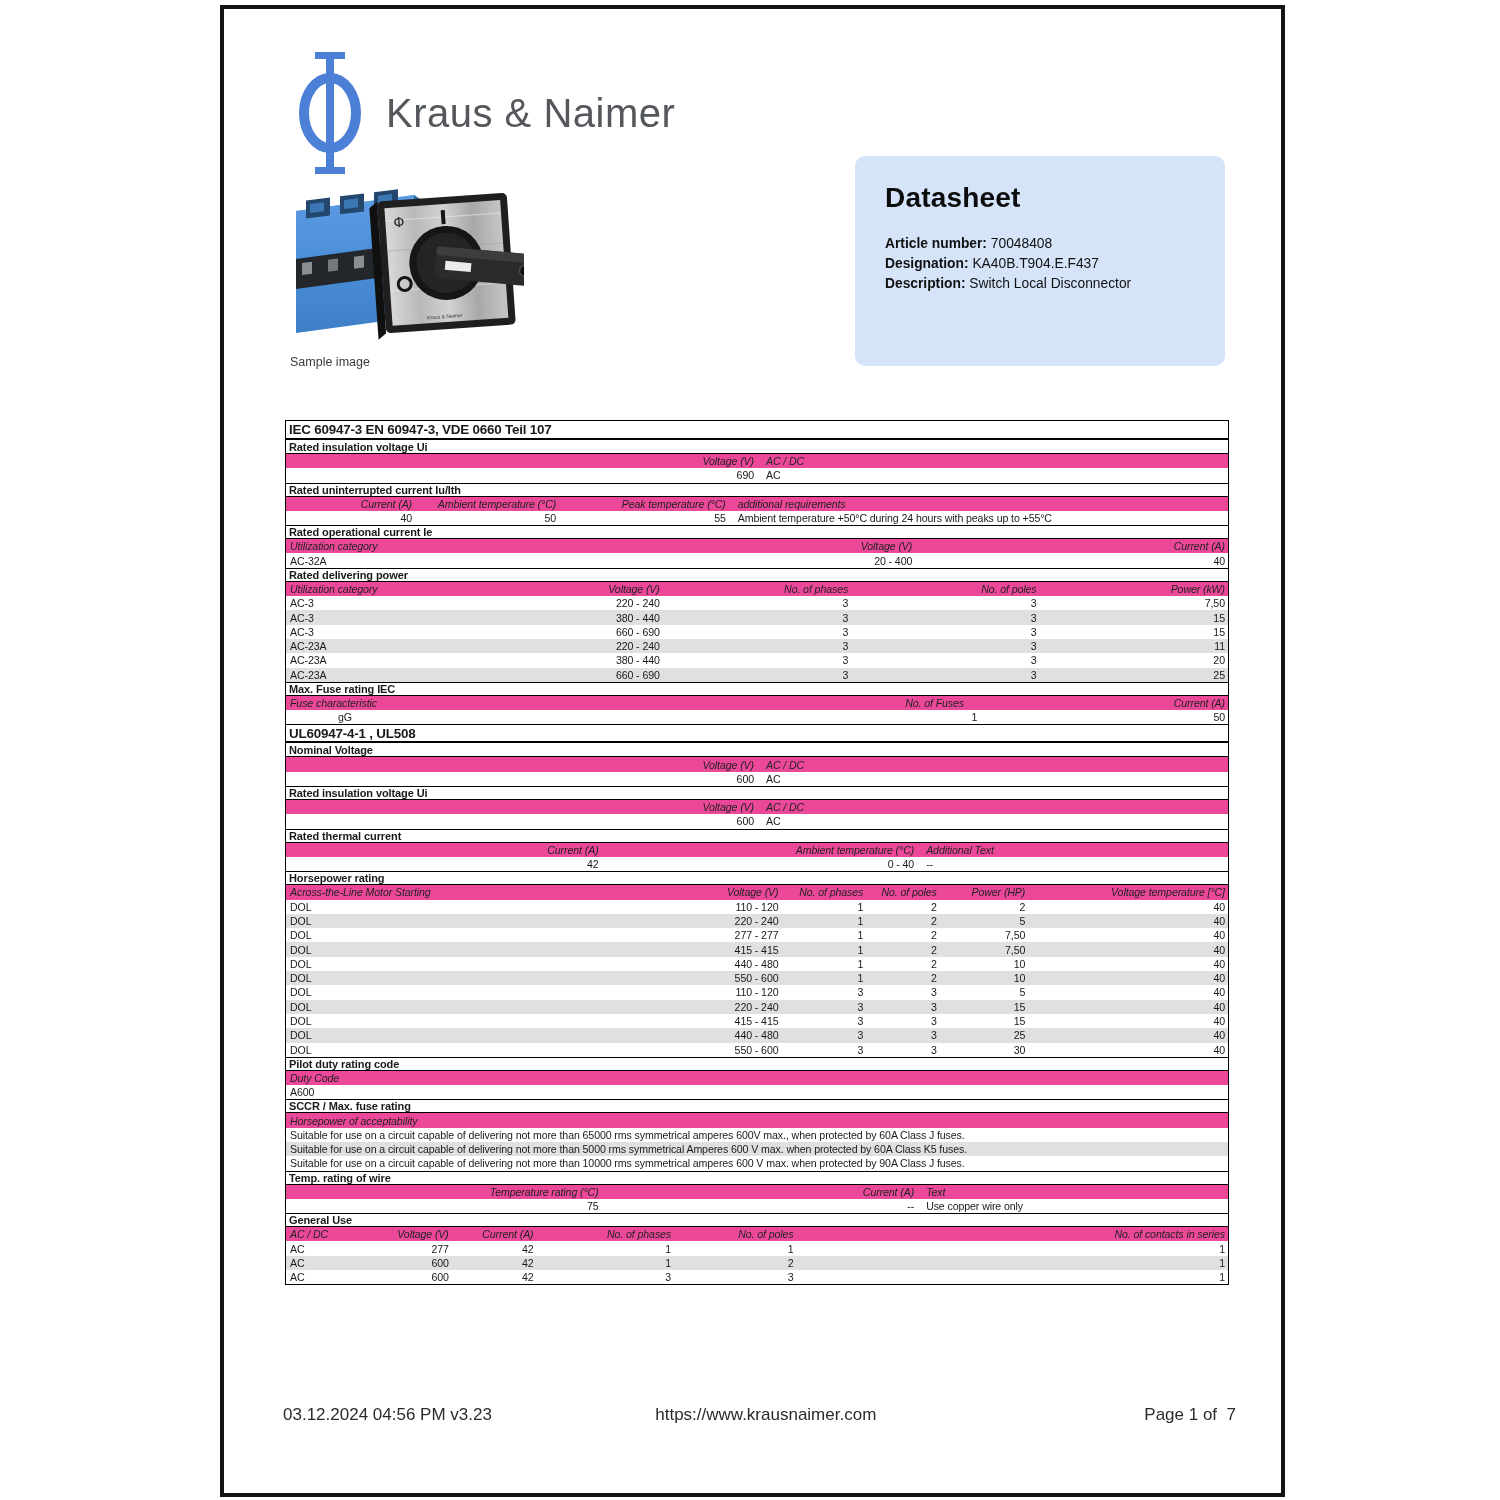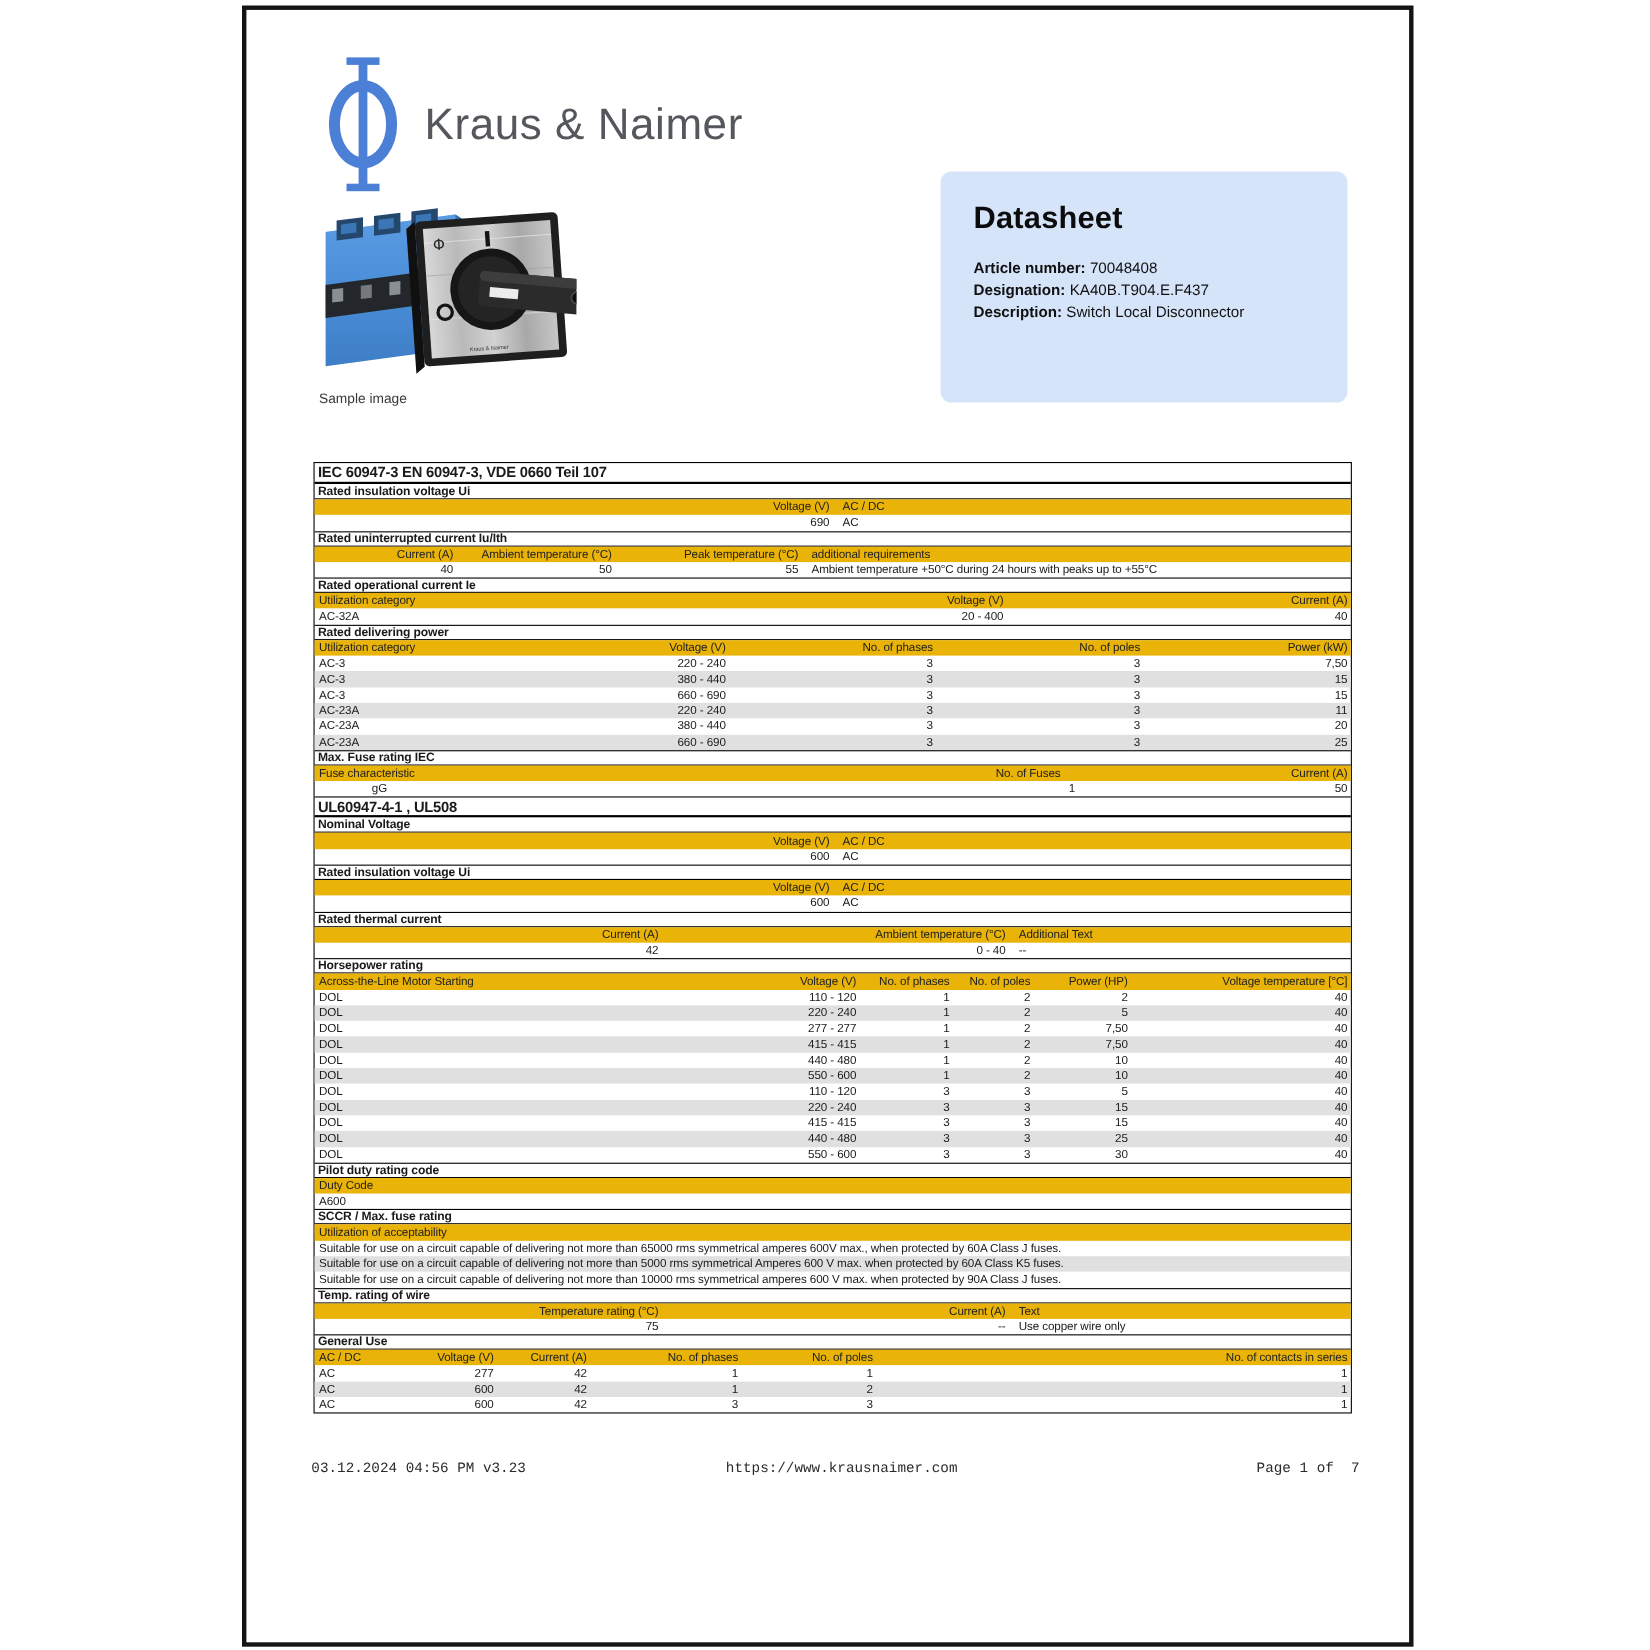"Voltage (V)" .r-header { background: #eab308 -> #ec4899; font-style: none -> italic }
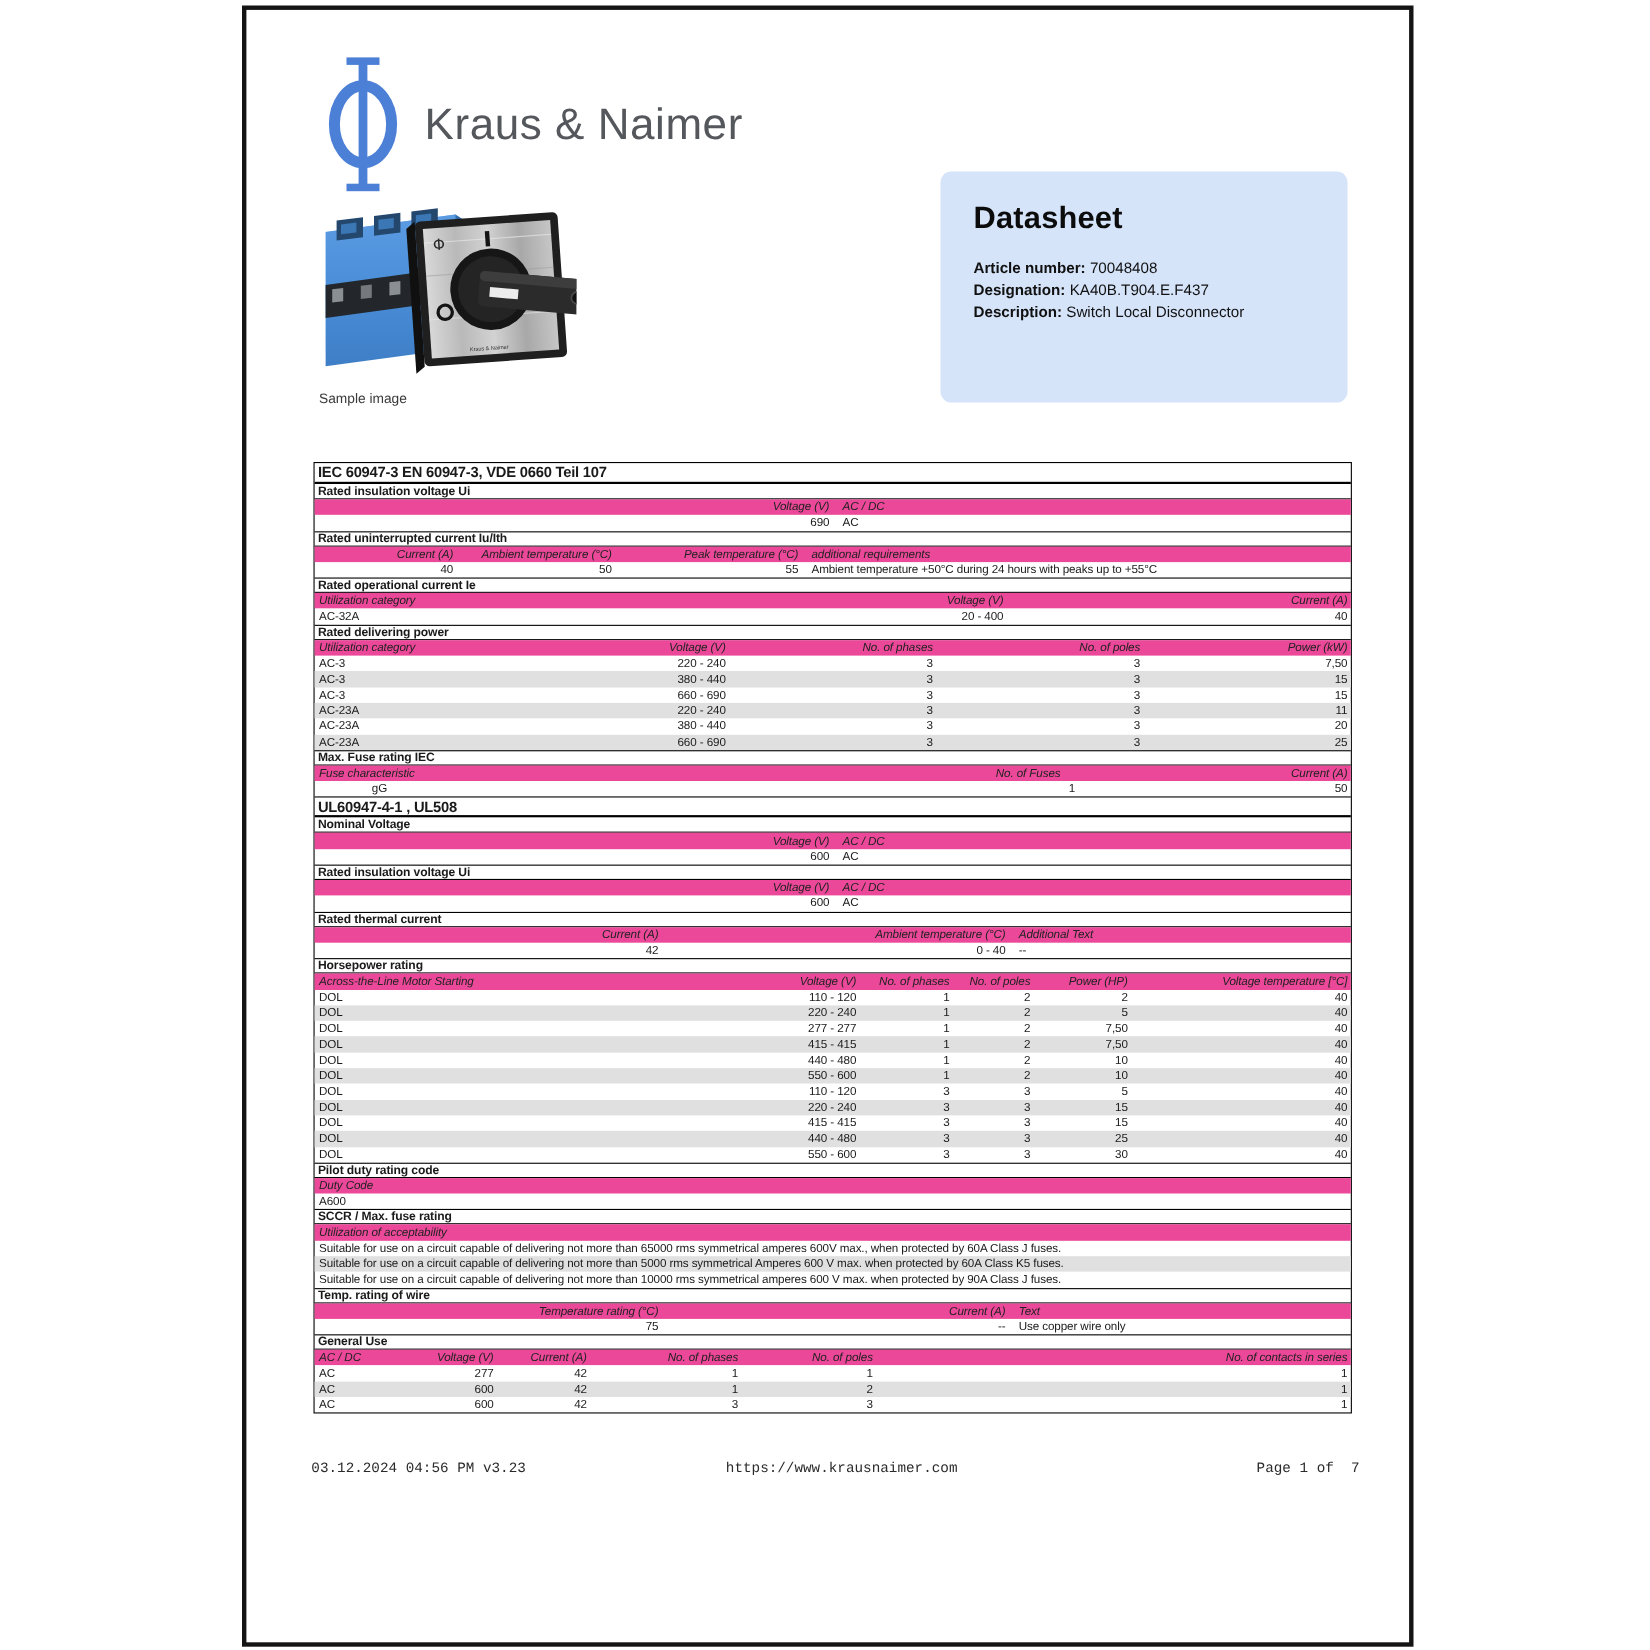"Utilization of acceptability" span.cell { text: Utilization -> Horsepower }
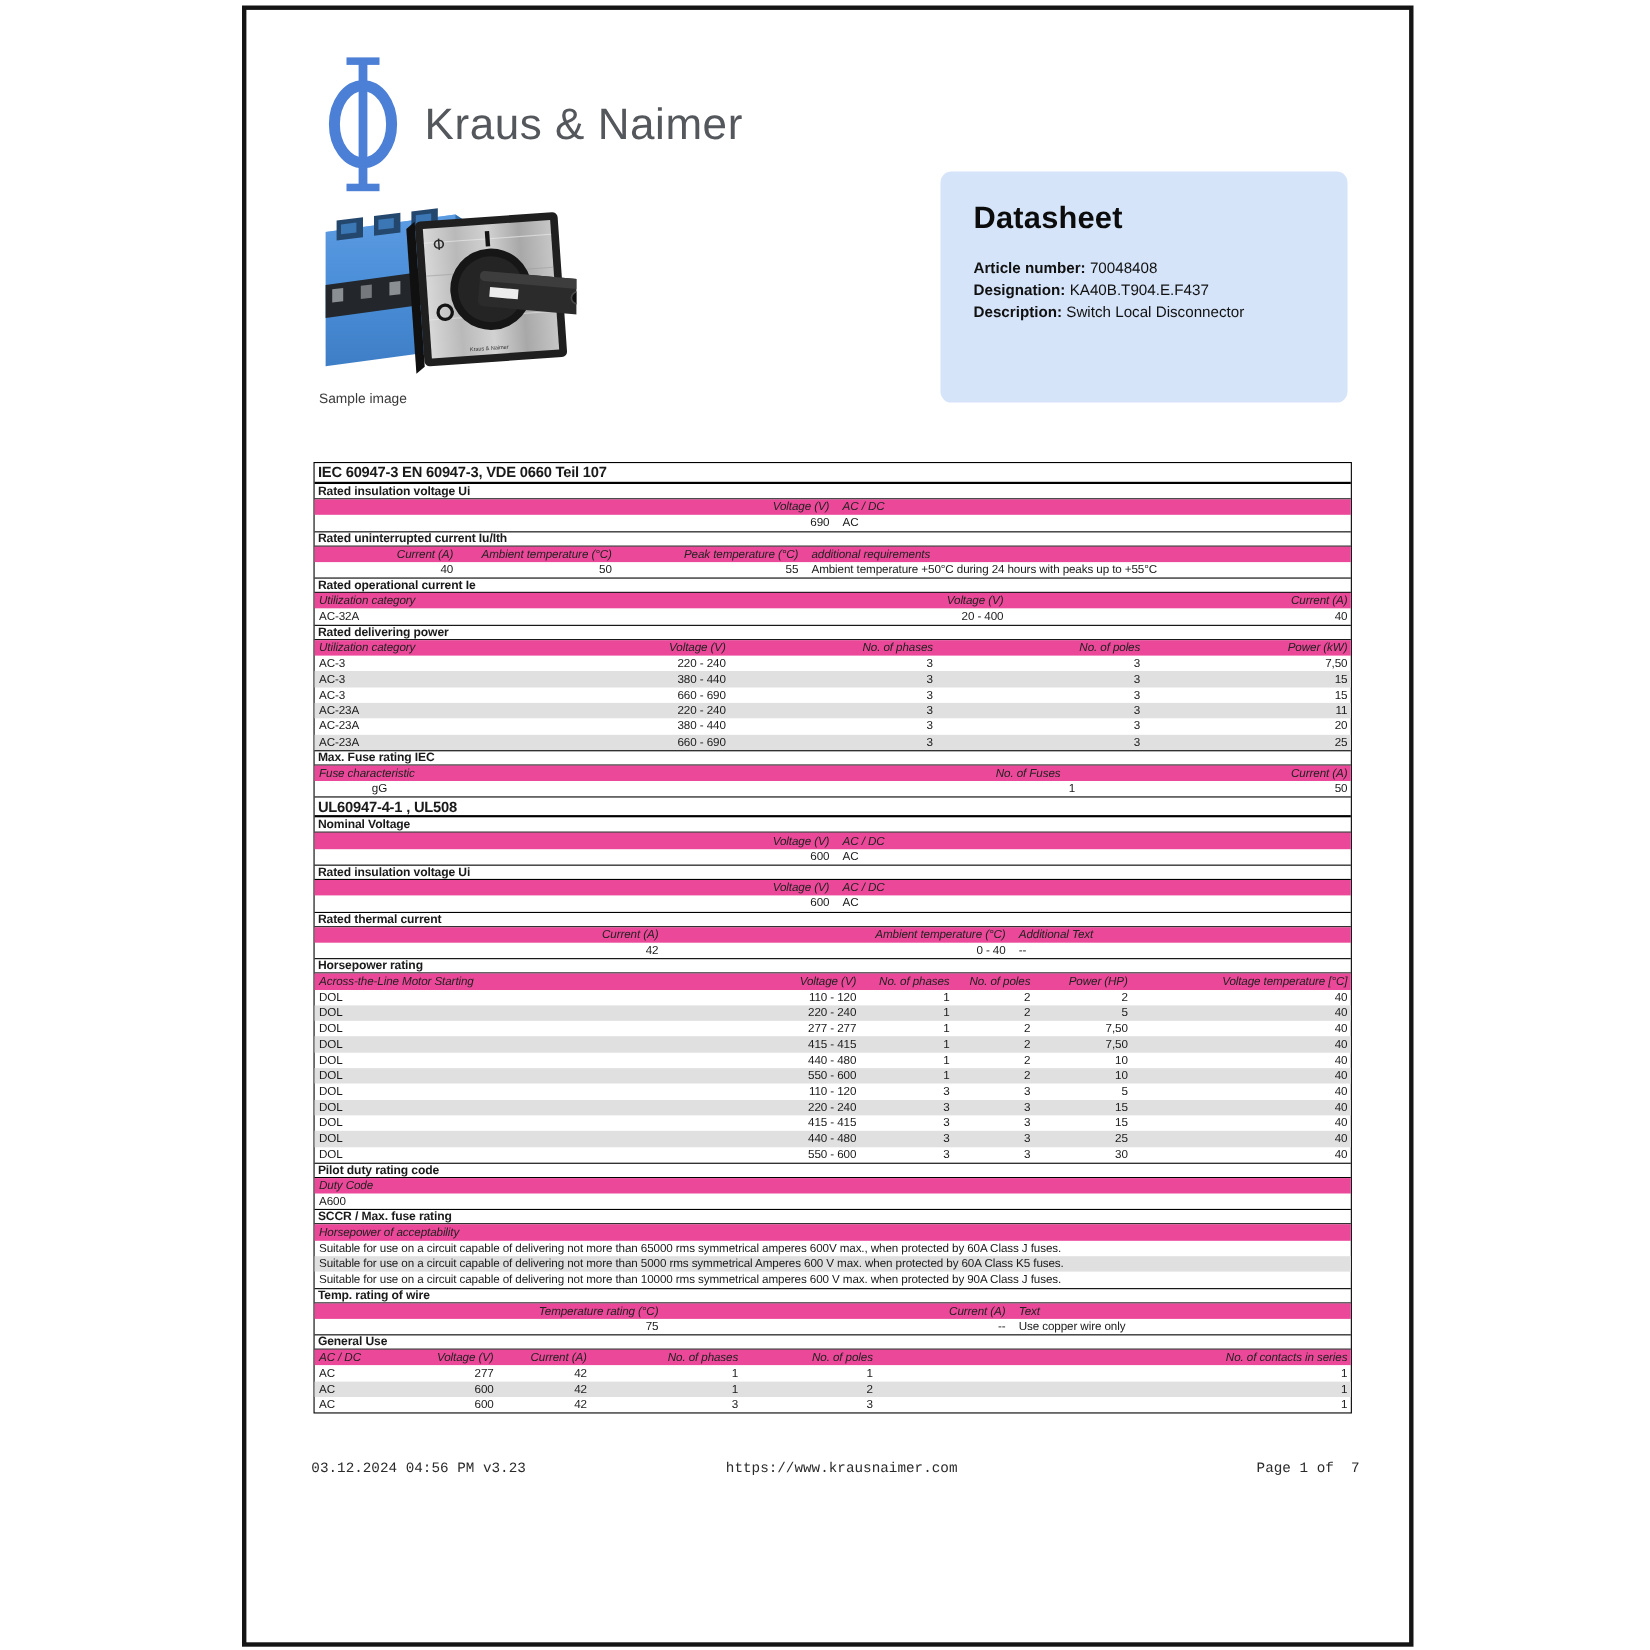"03.12.2024 04:56 PM v3.23" .footer { font-family: Liberation Mono, monospace -> none; font-size: 13px -> 17px; top: 1318px -> 1396px }
